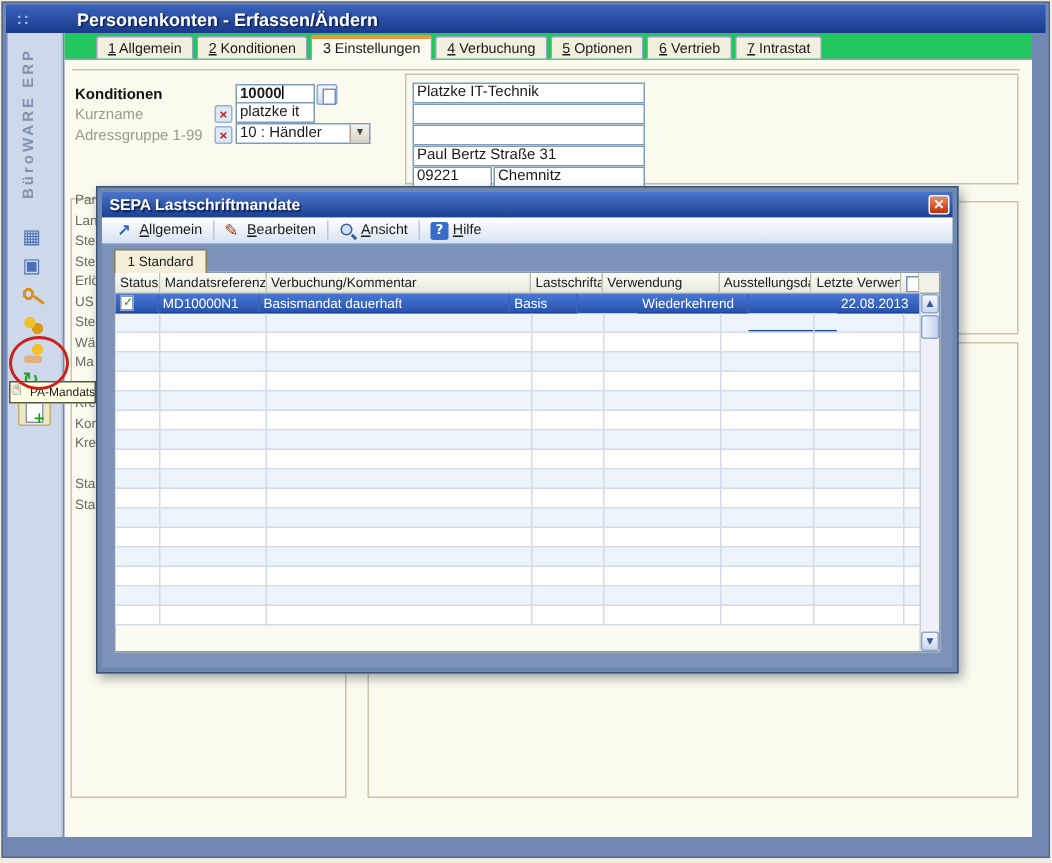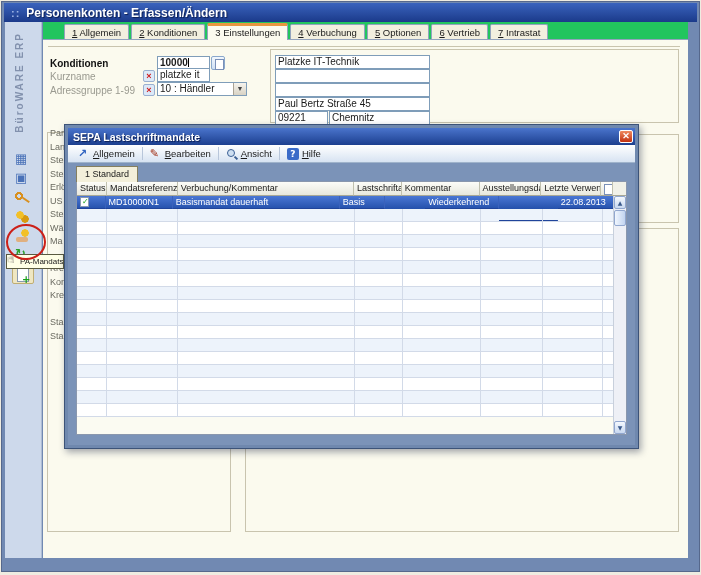"Personenkonten - Erfassen/Ändern" #titlebar .ttl { margin-left: none -> 25px }
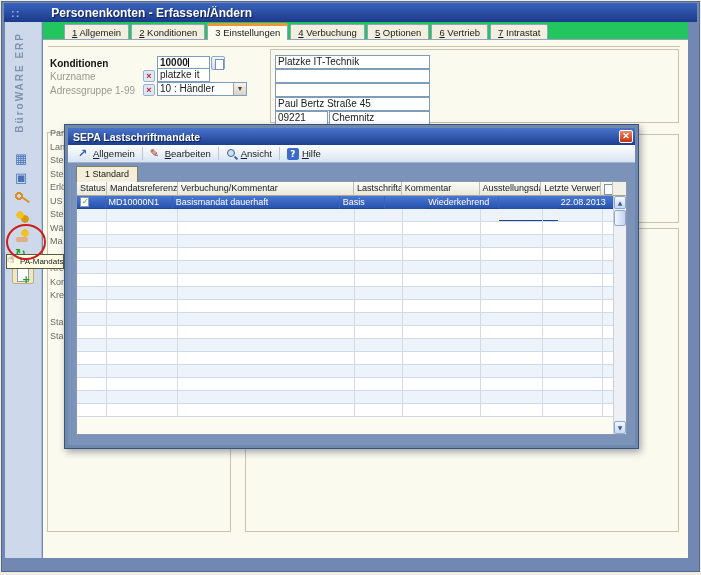"Paul Bertz Straße 45" div.field { text: 45 -> 31 }
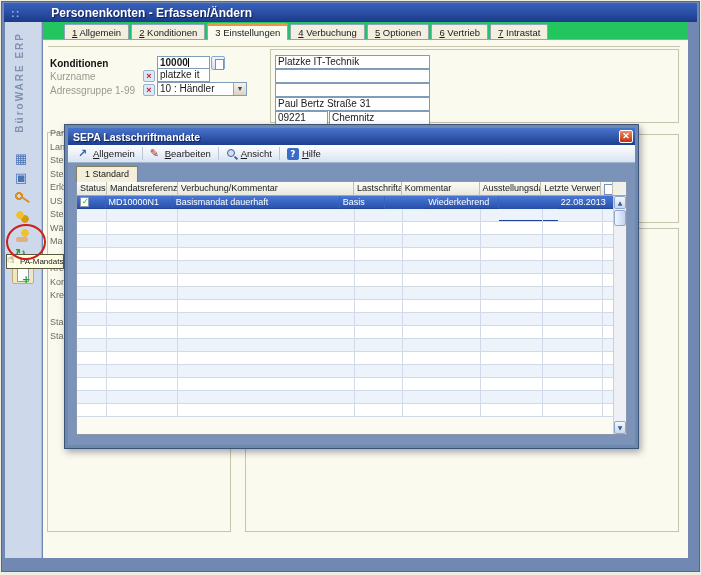"Kommentar" div.th { text: Kommentar -> Verwendung }
